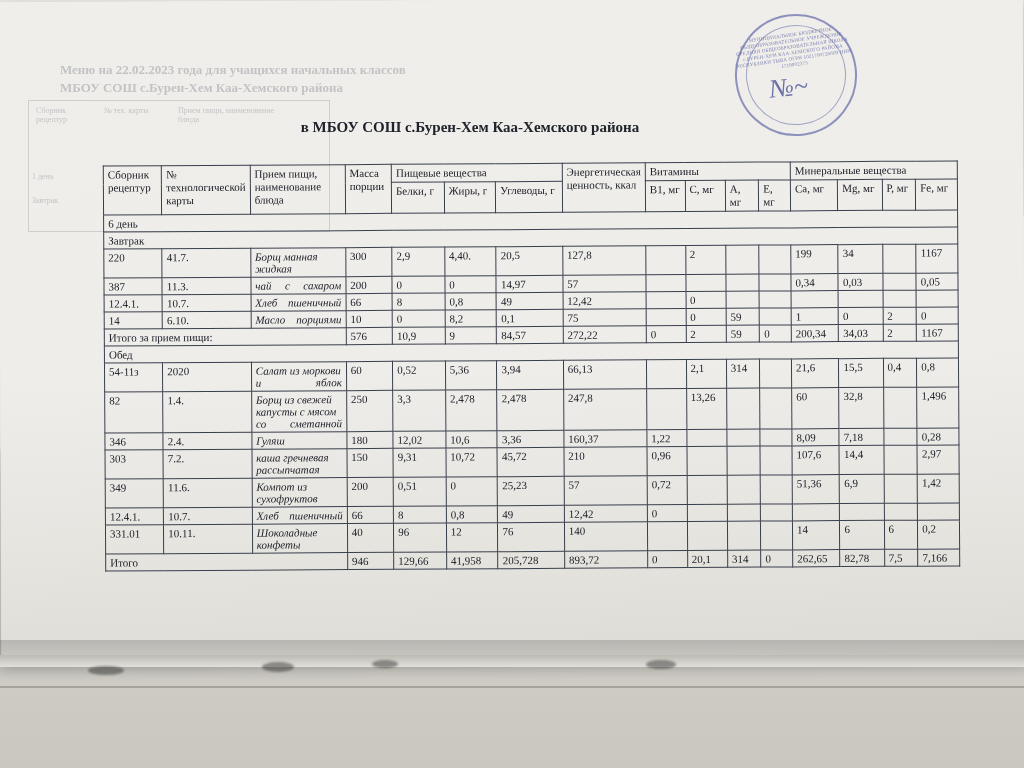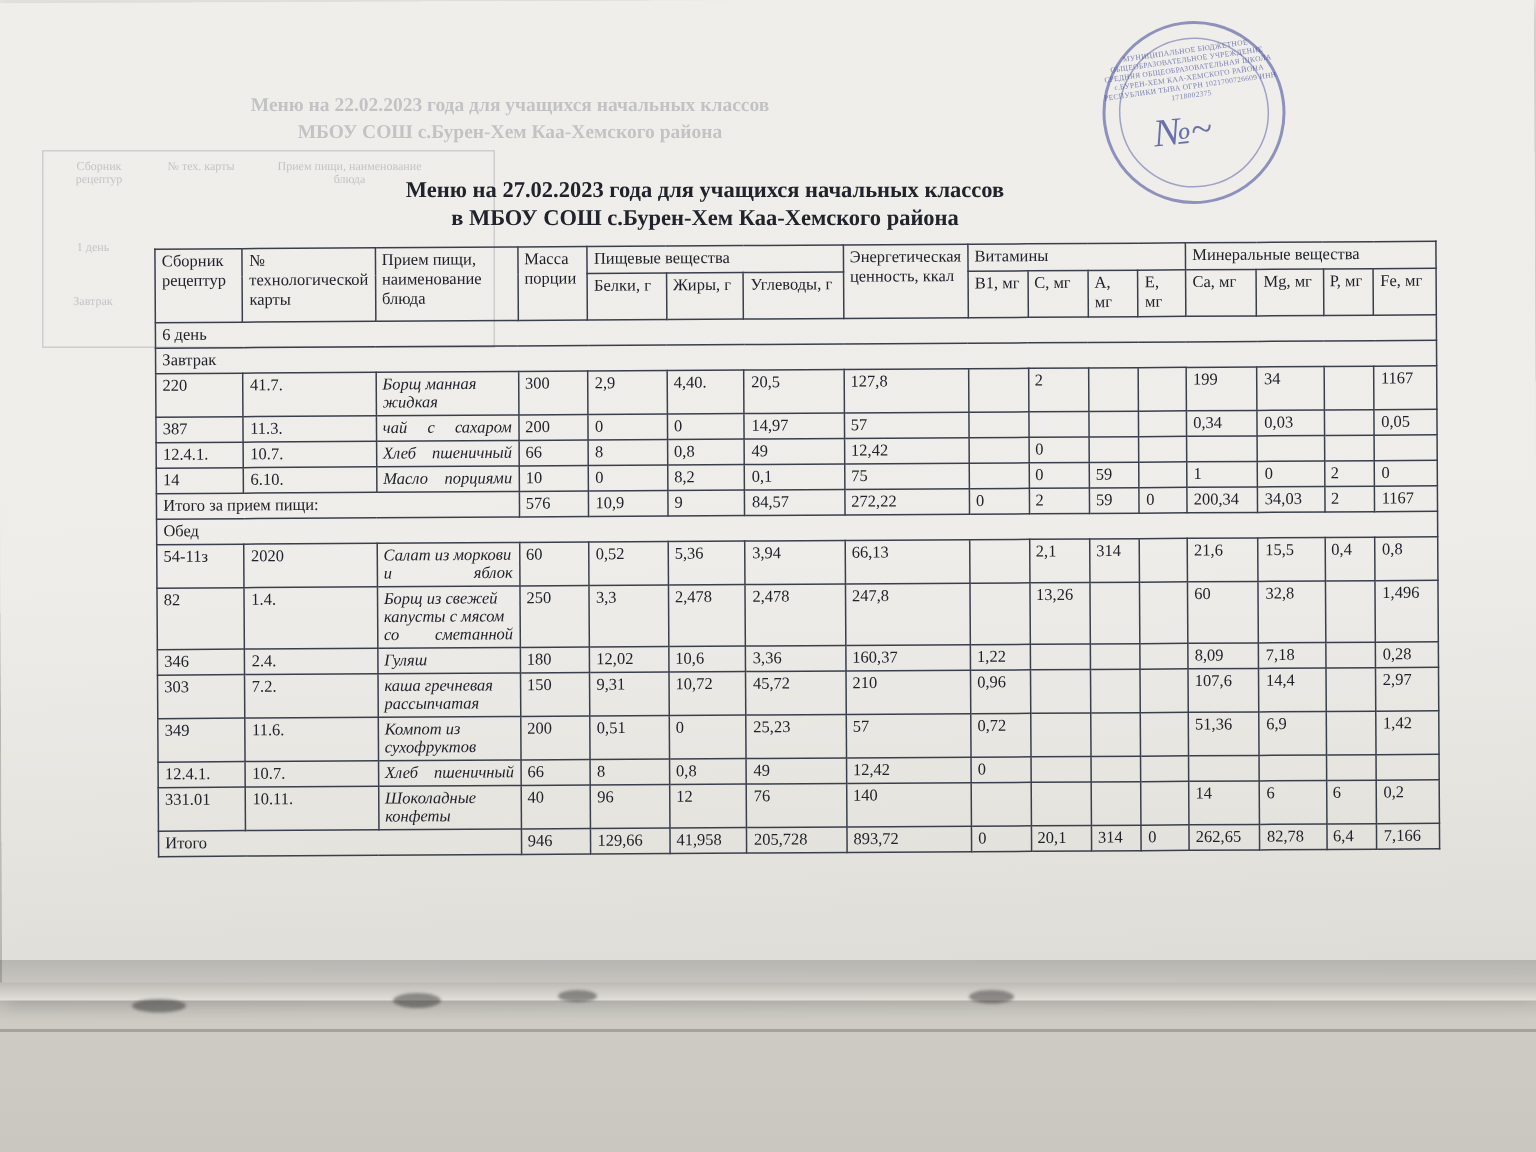"Меню на 22.02.2023 года для" .bleed { text-align: center -> left }
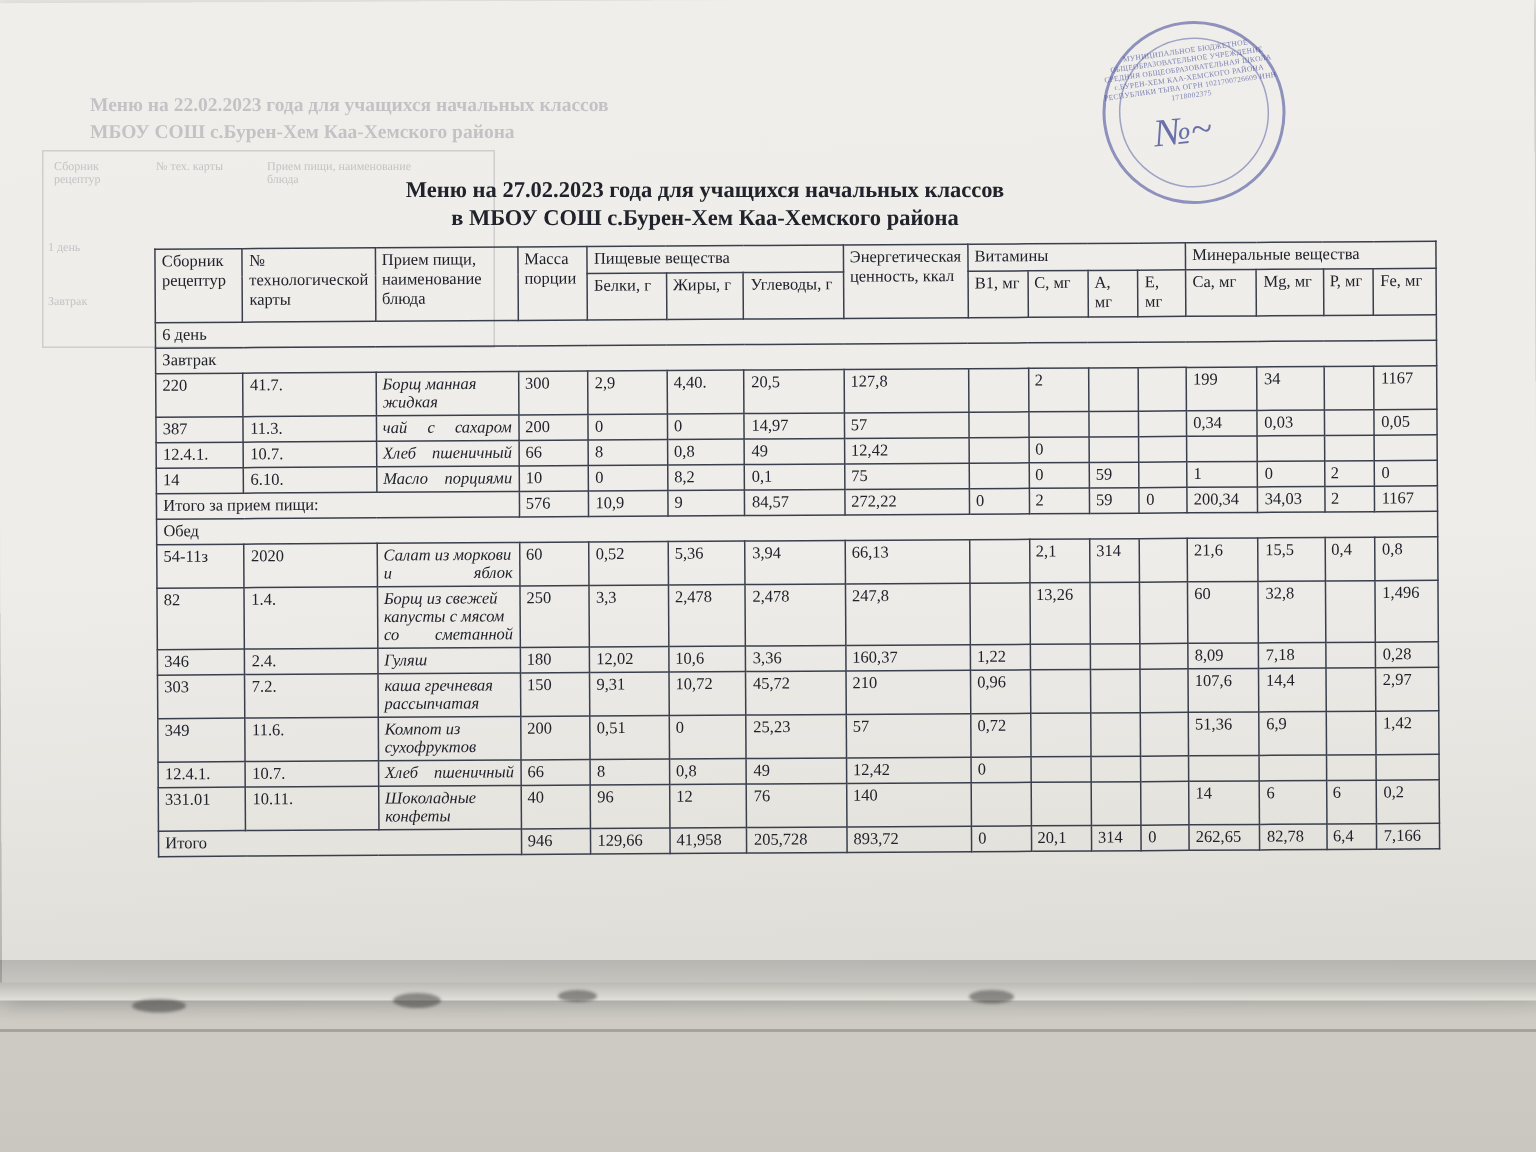"Меню на 27.02.2023 года для" div { html: <div>Меню на 27.02.2023 года для учащихся начальных классов</div> -> none }
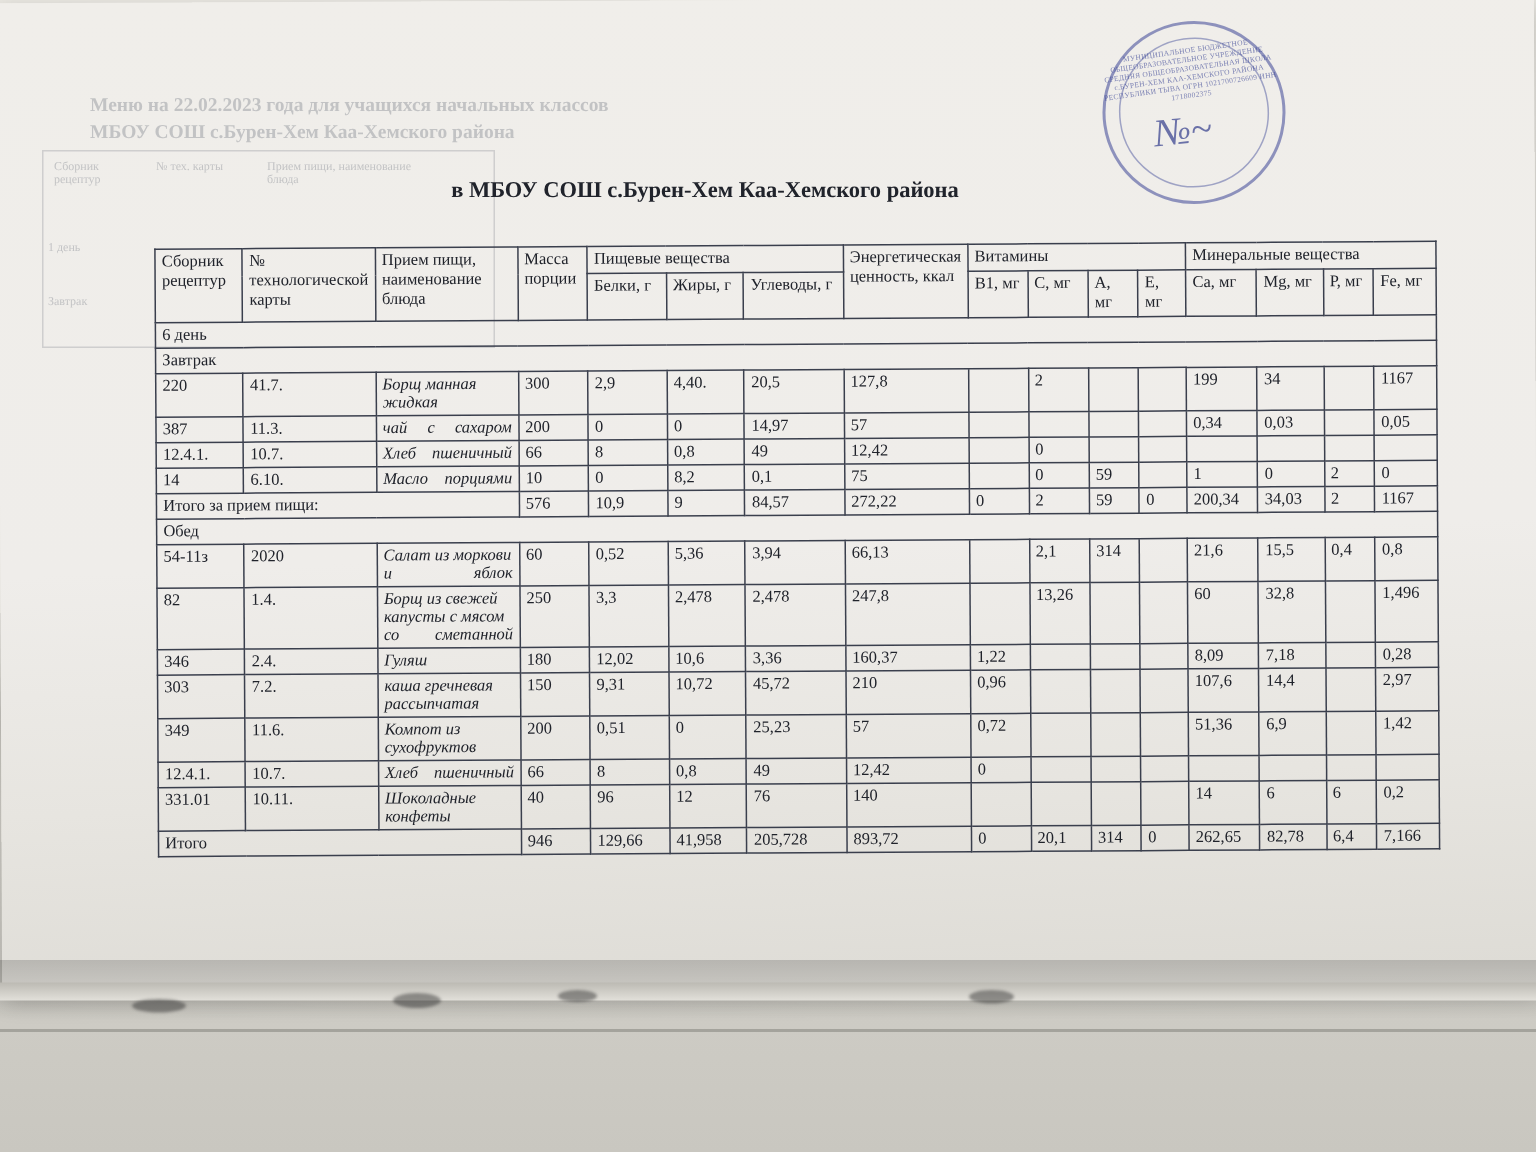"1 день" div.bleed { top: 160px -> 172px }
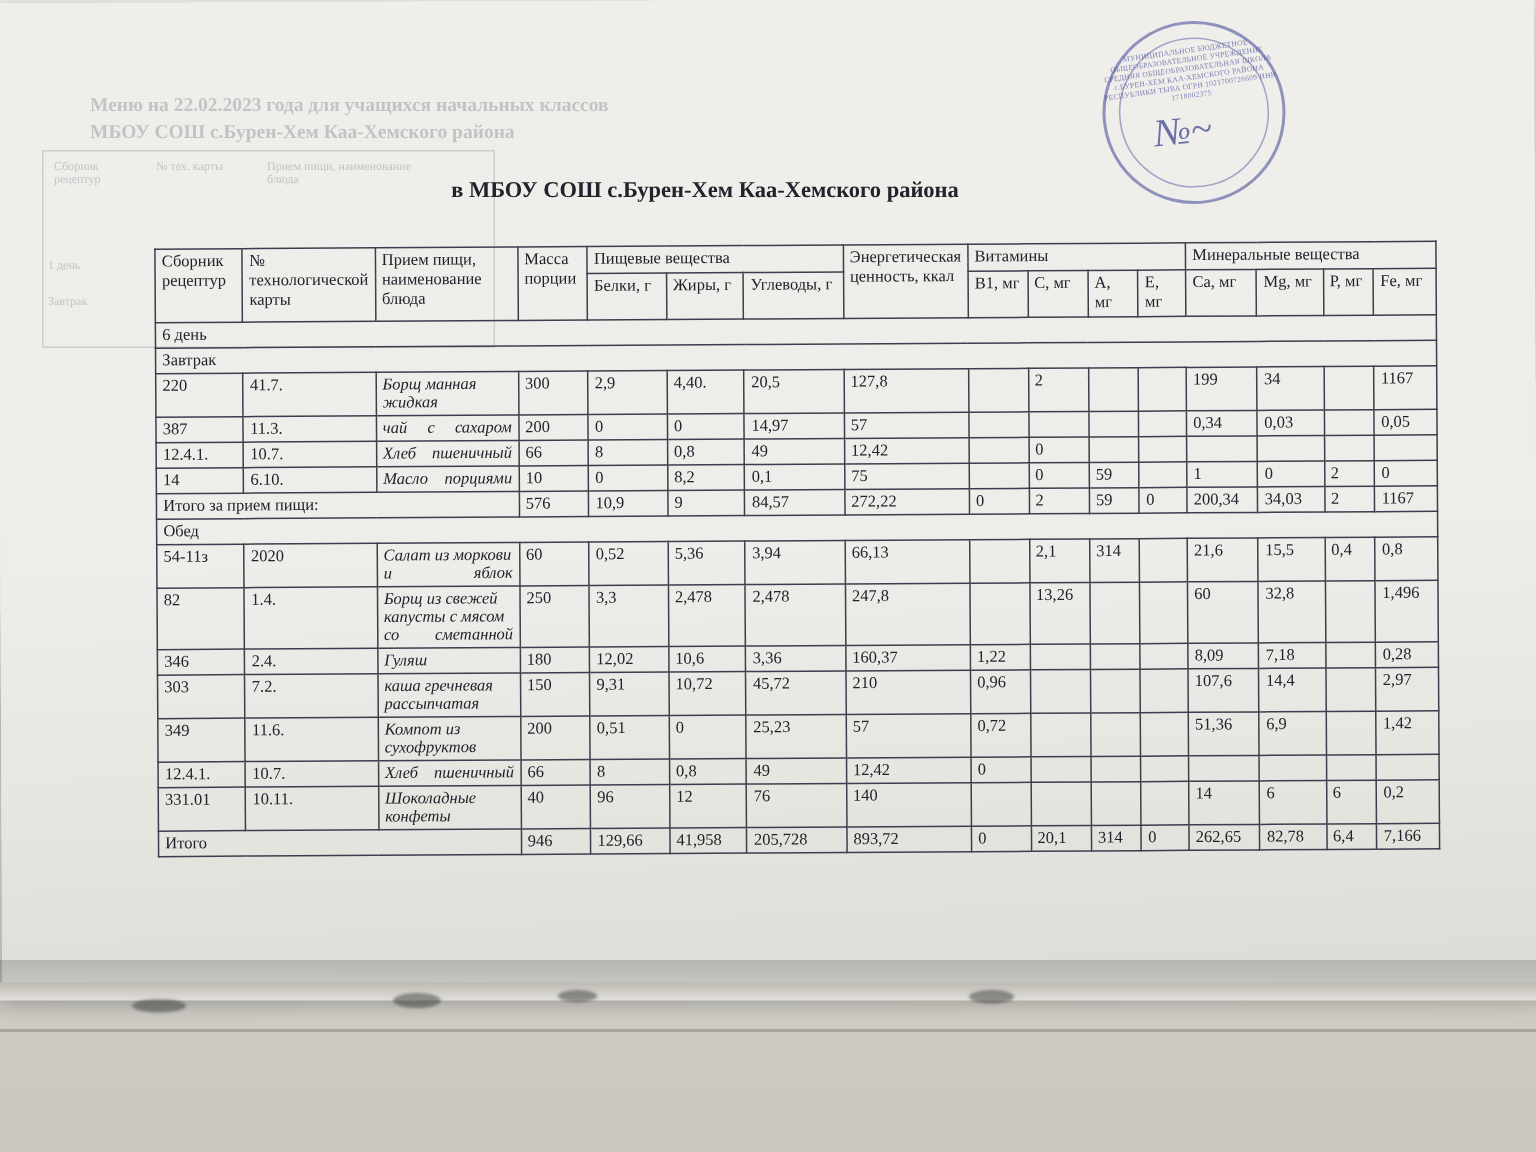"6,4" td { text: 6,4 -> 7,5 }
